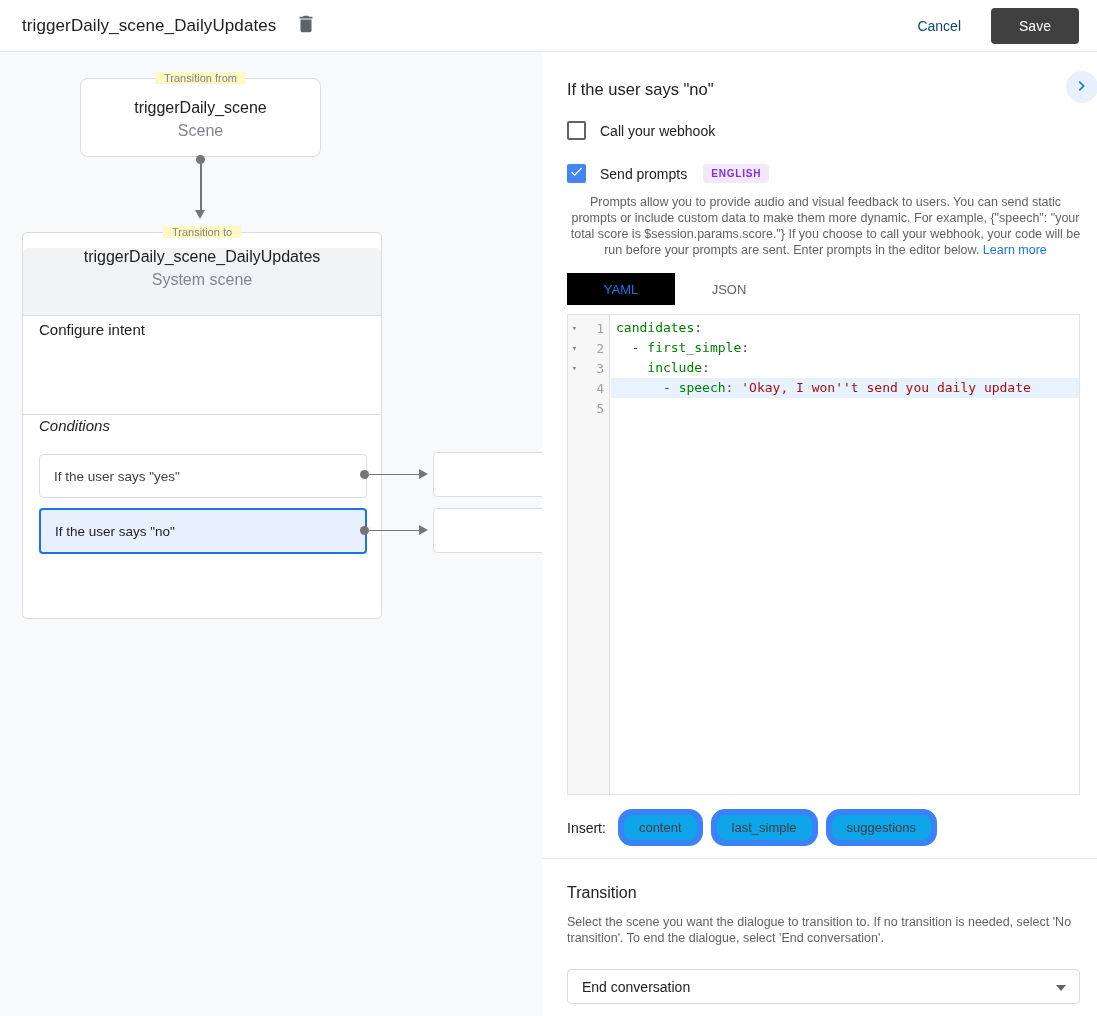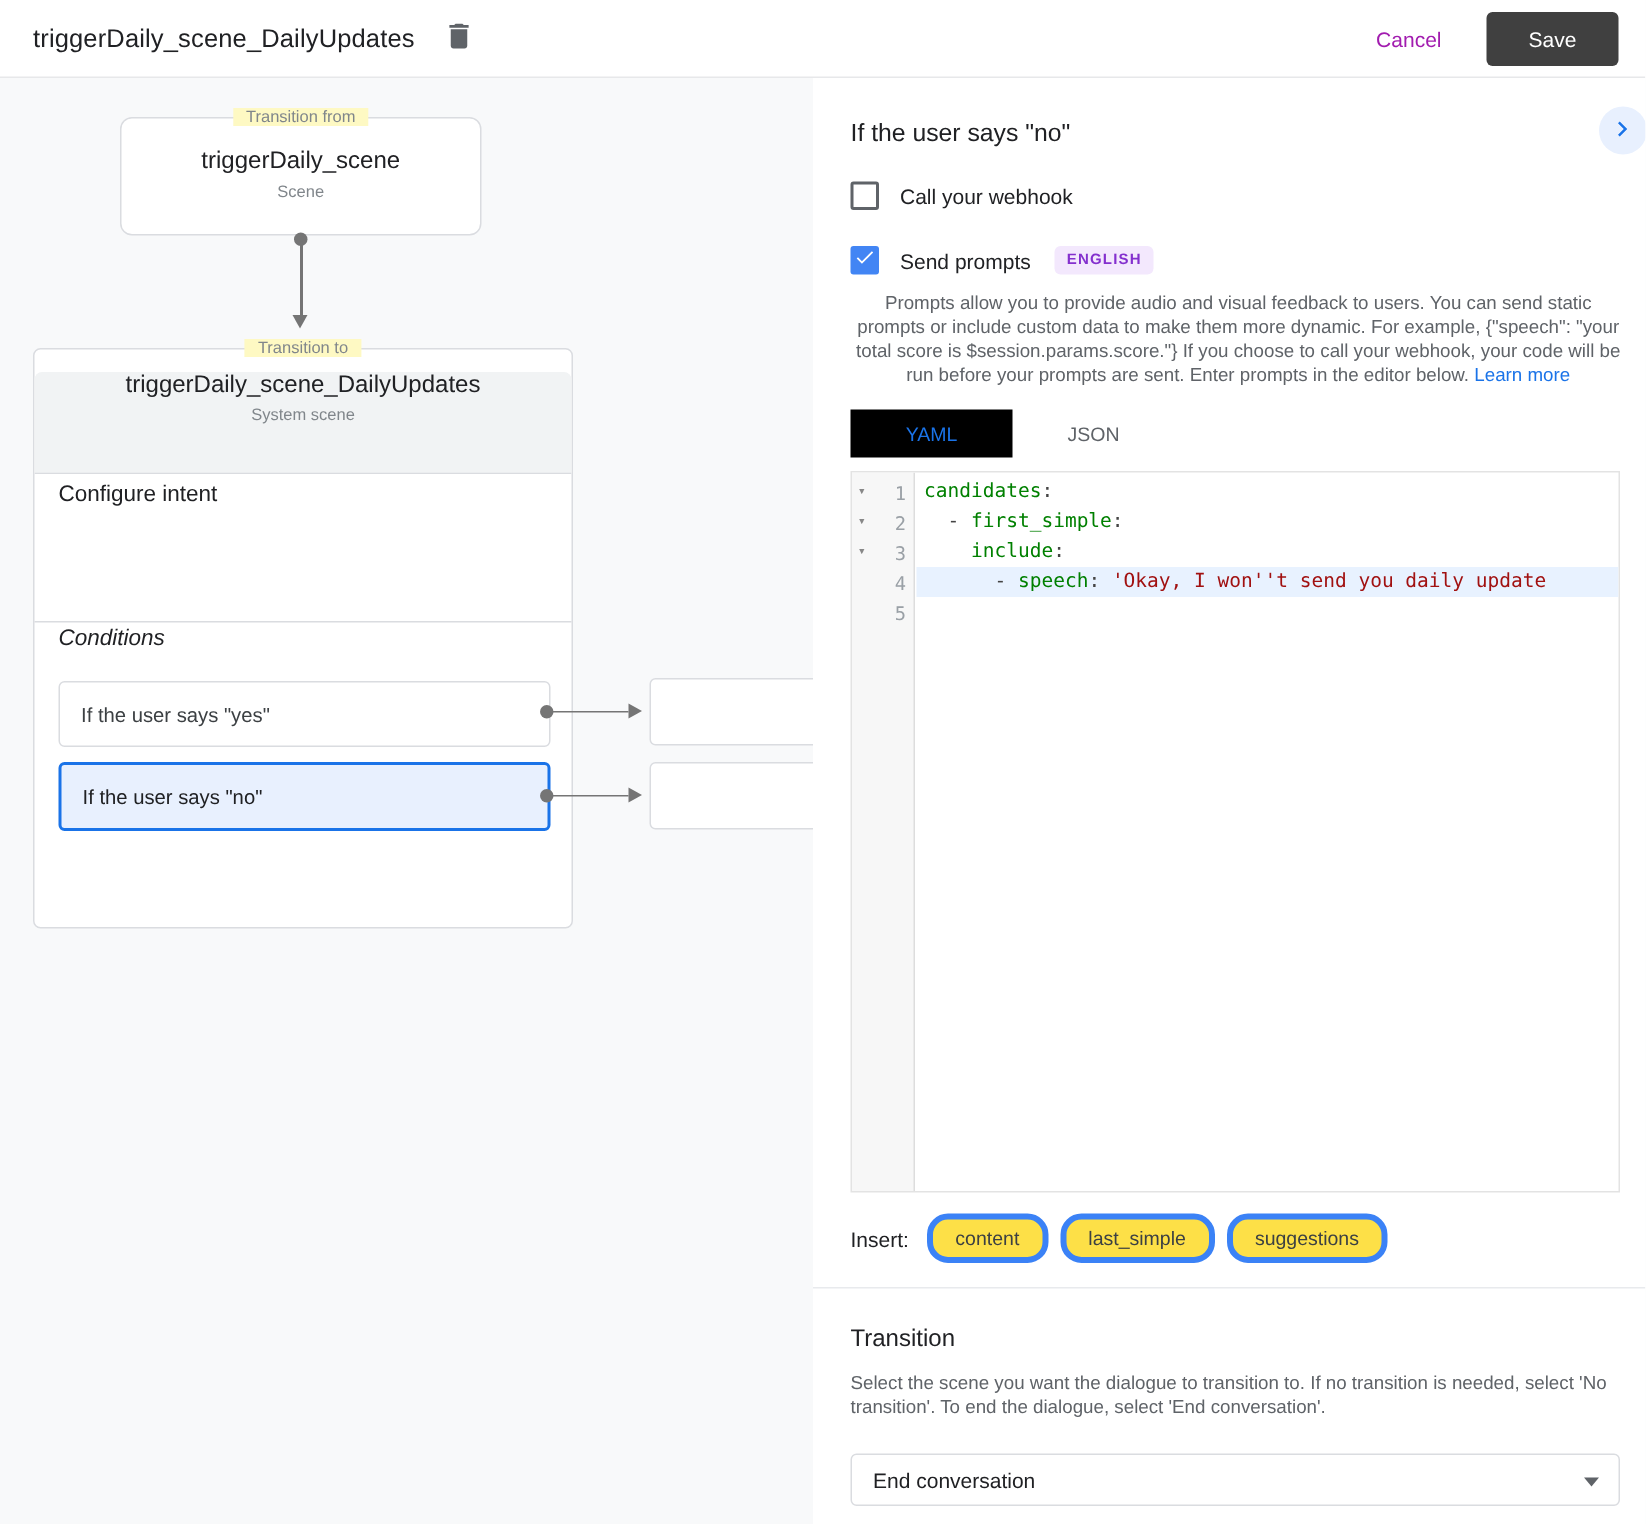"Cancel" .cancel-btn { color: #a21caf -> #0c4a6e }
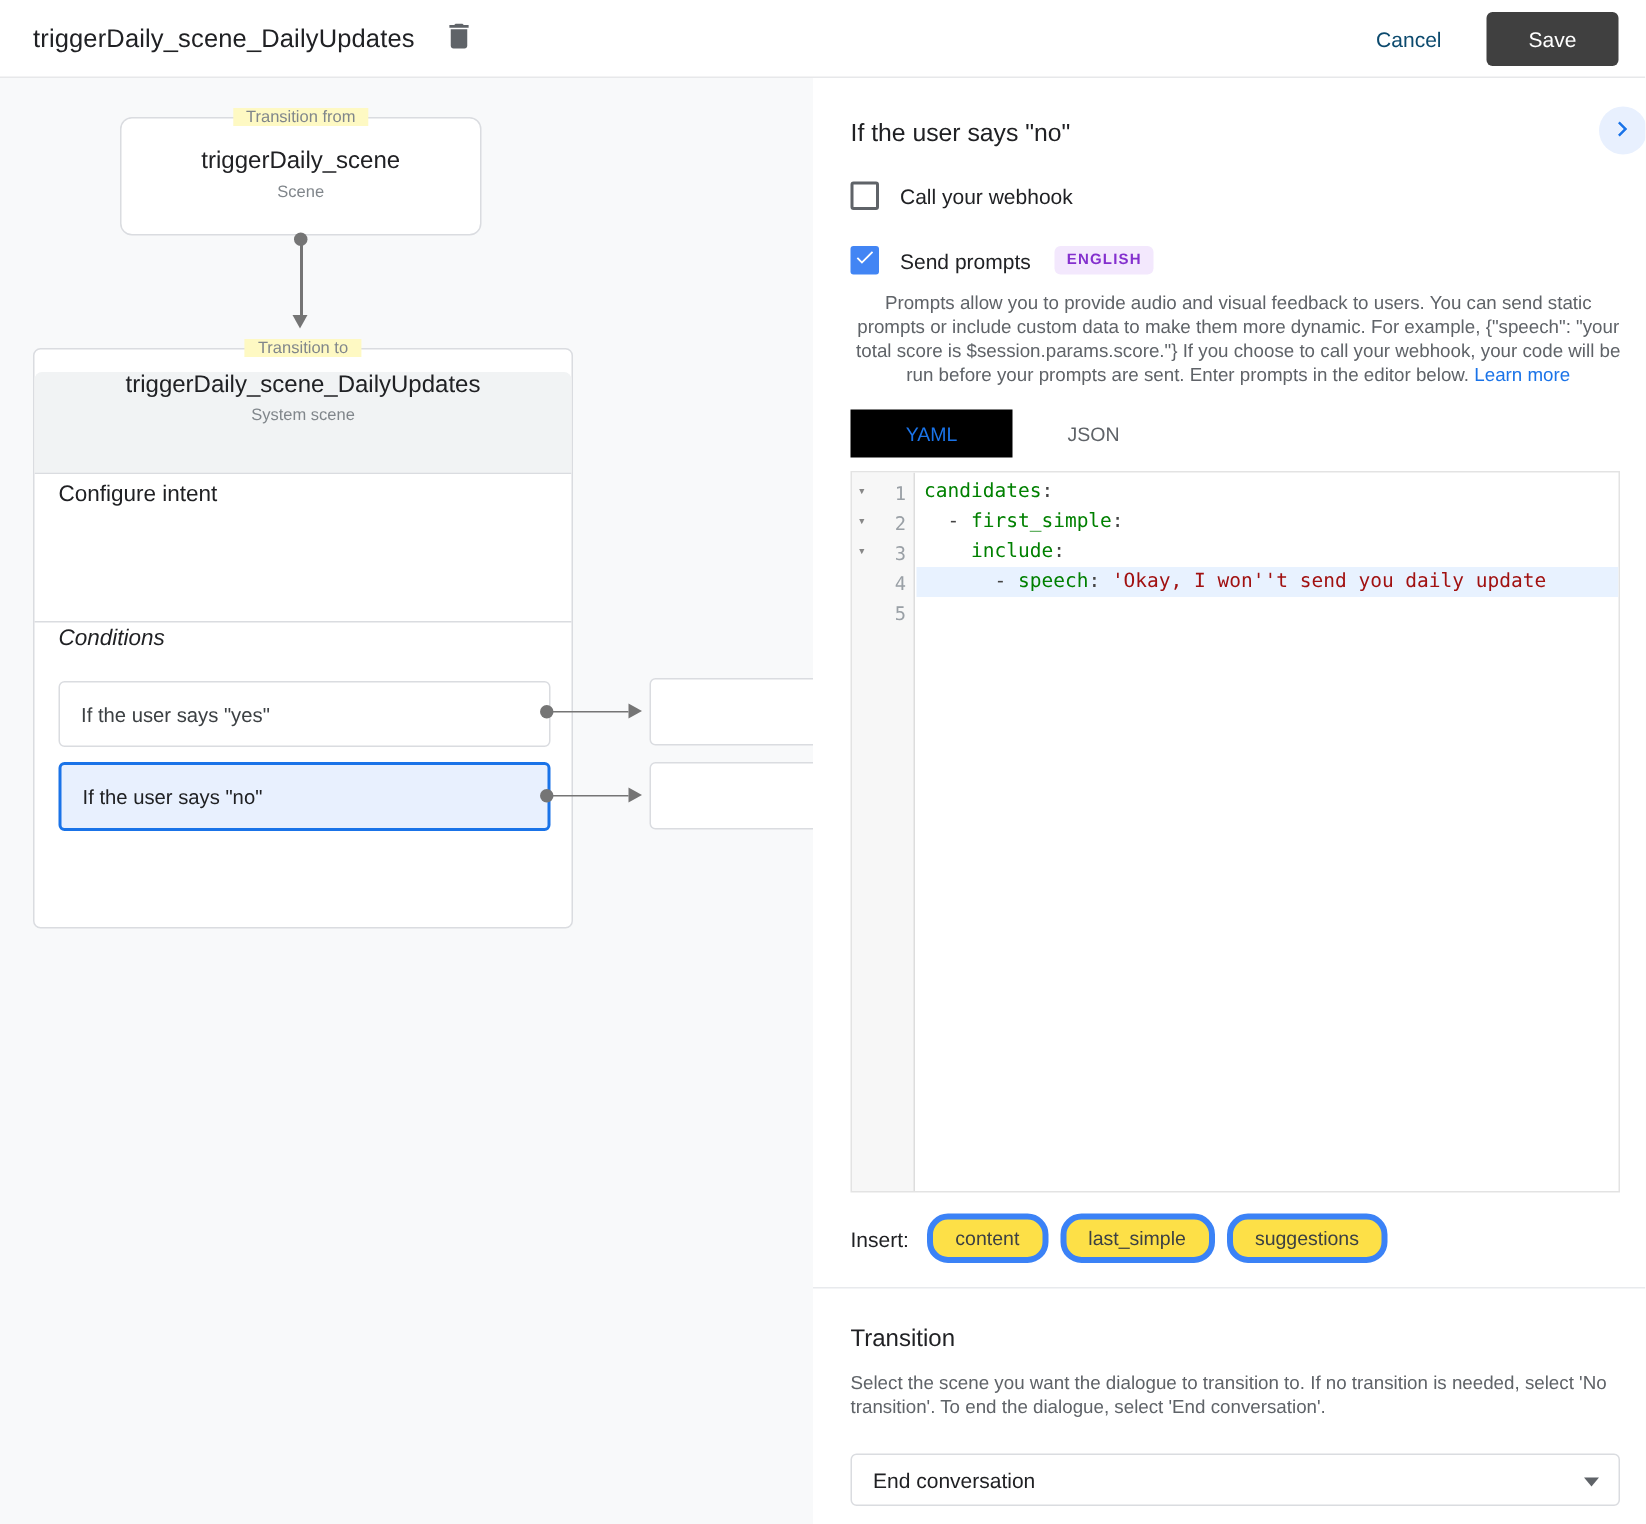"Scene" .node-sub { font-size: 11px -> 16px }
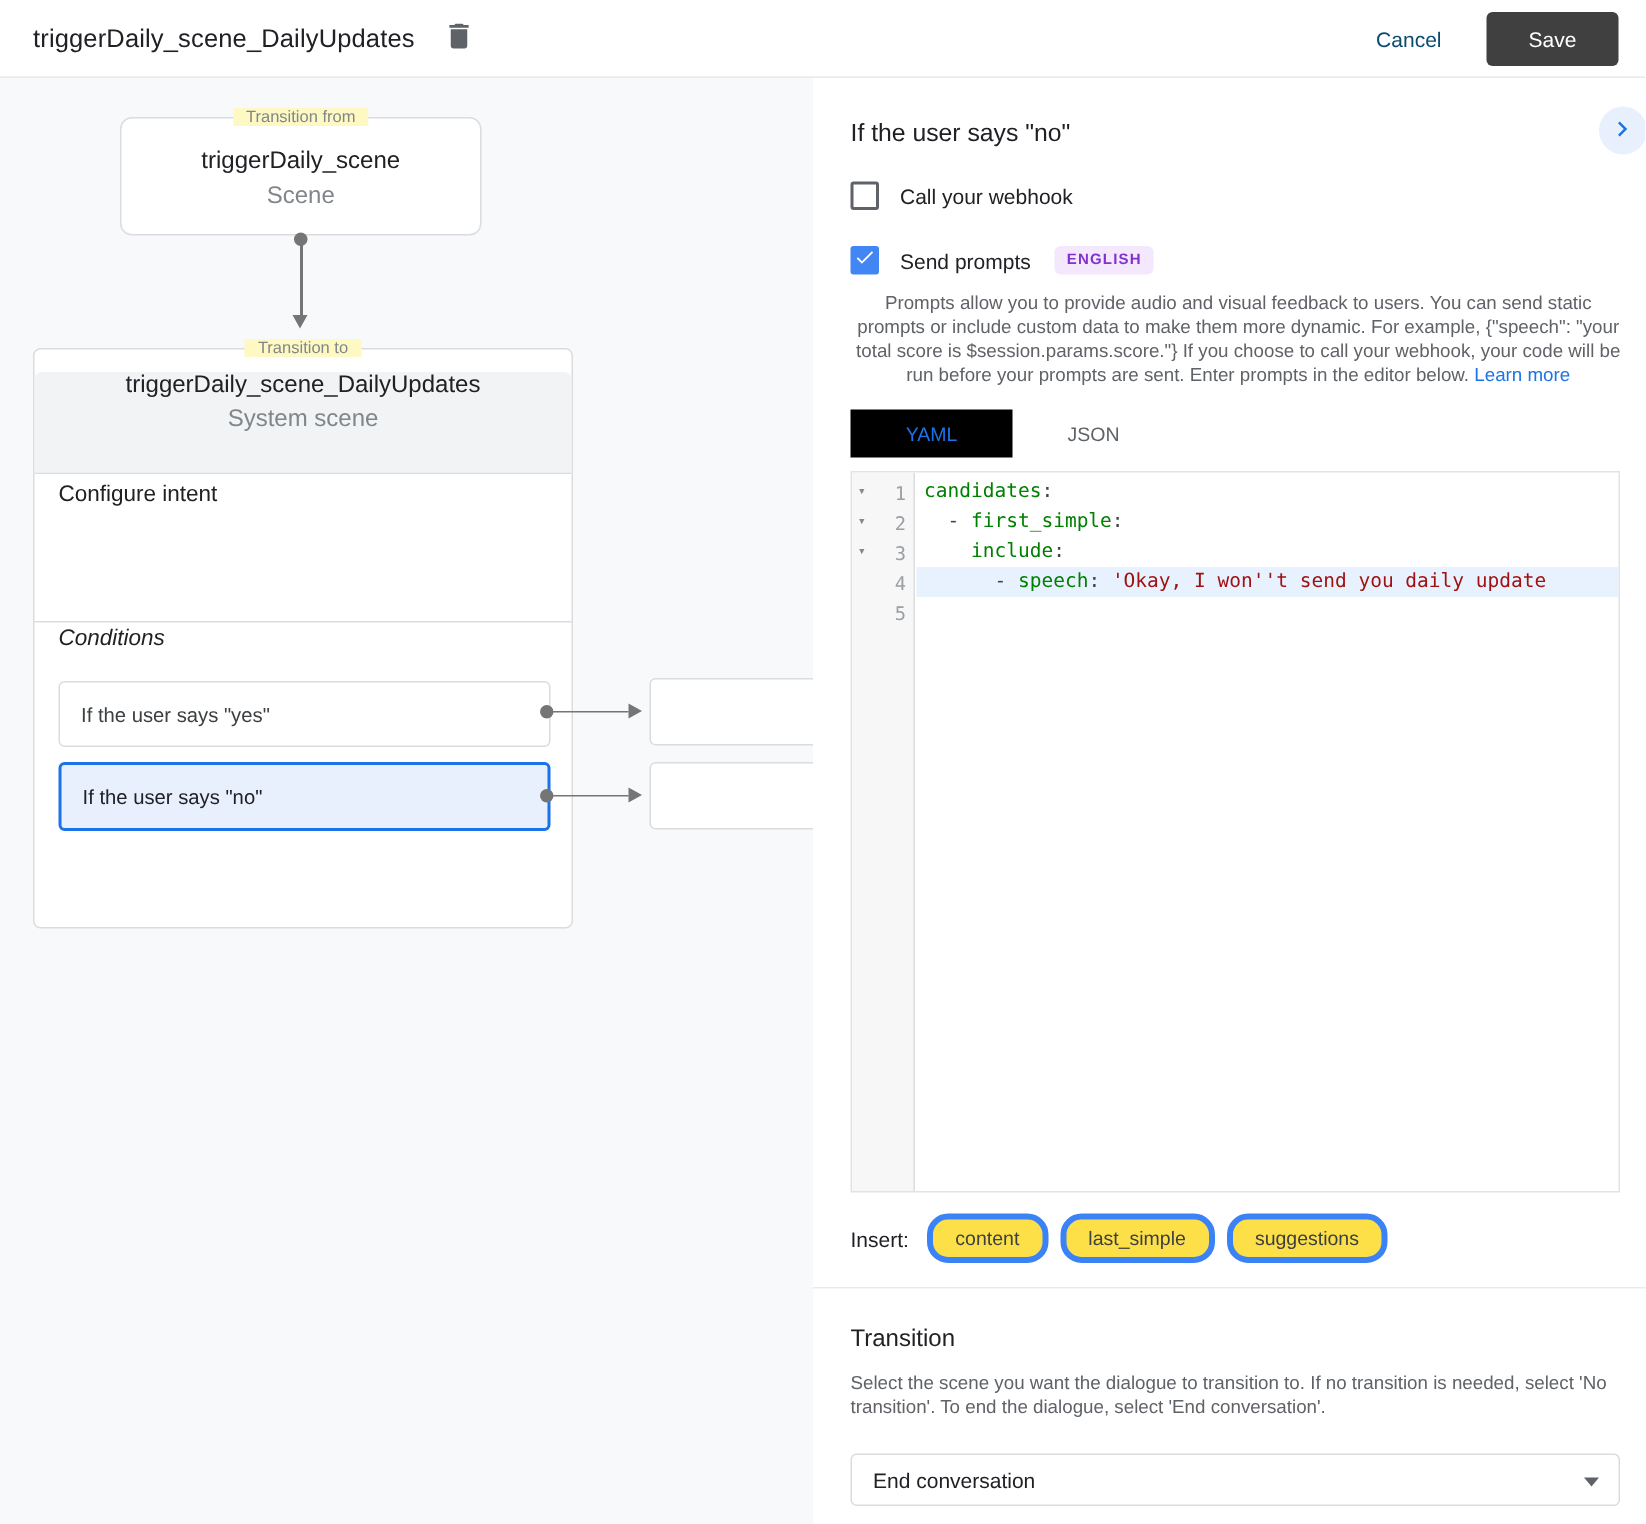"content" .chip { background: #fde047 -> #0ea5e9; border: 4px solid #3b82f6 -> 6px solid #3b82f6 }
